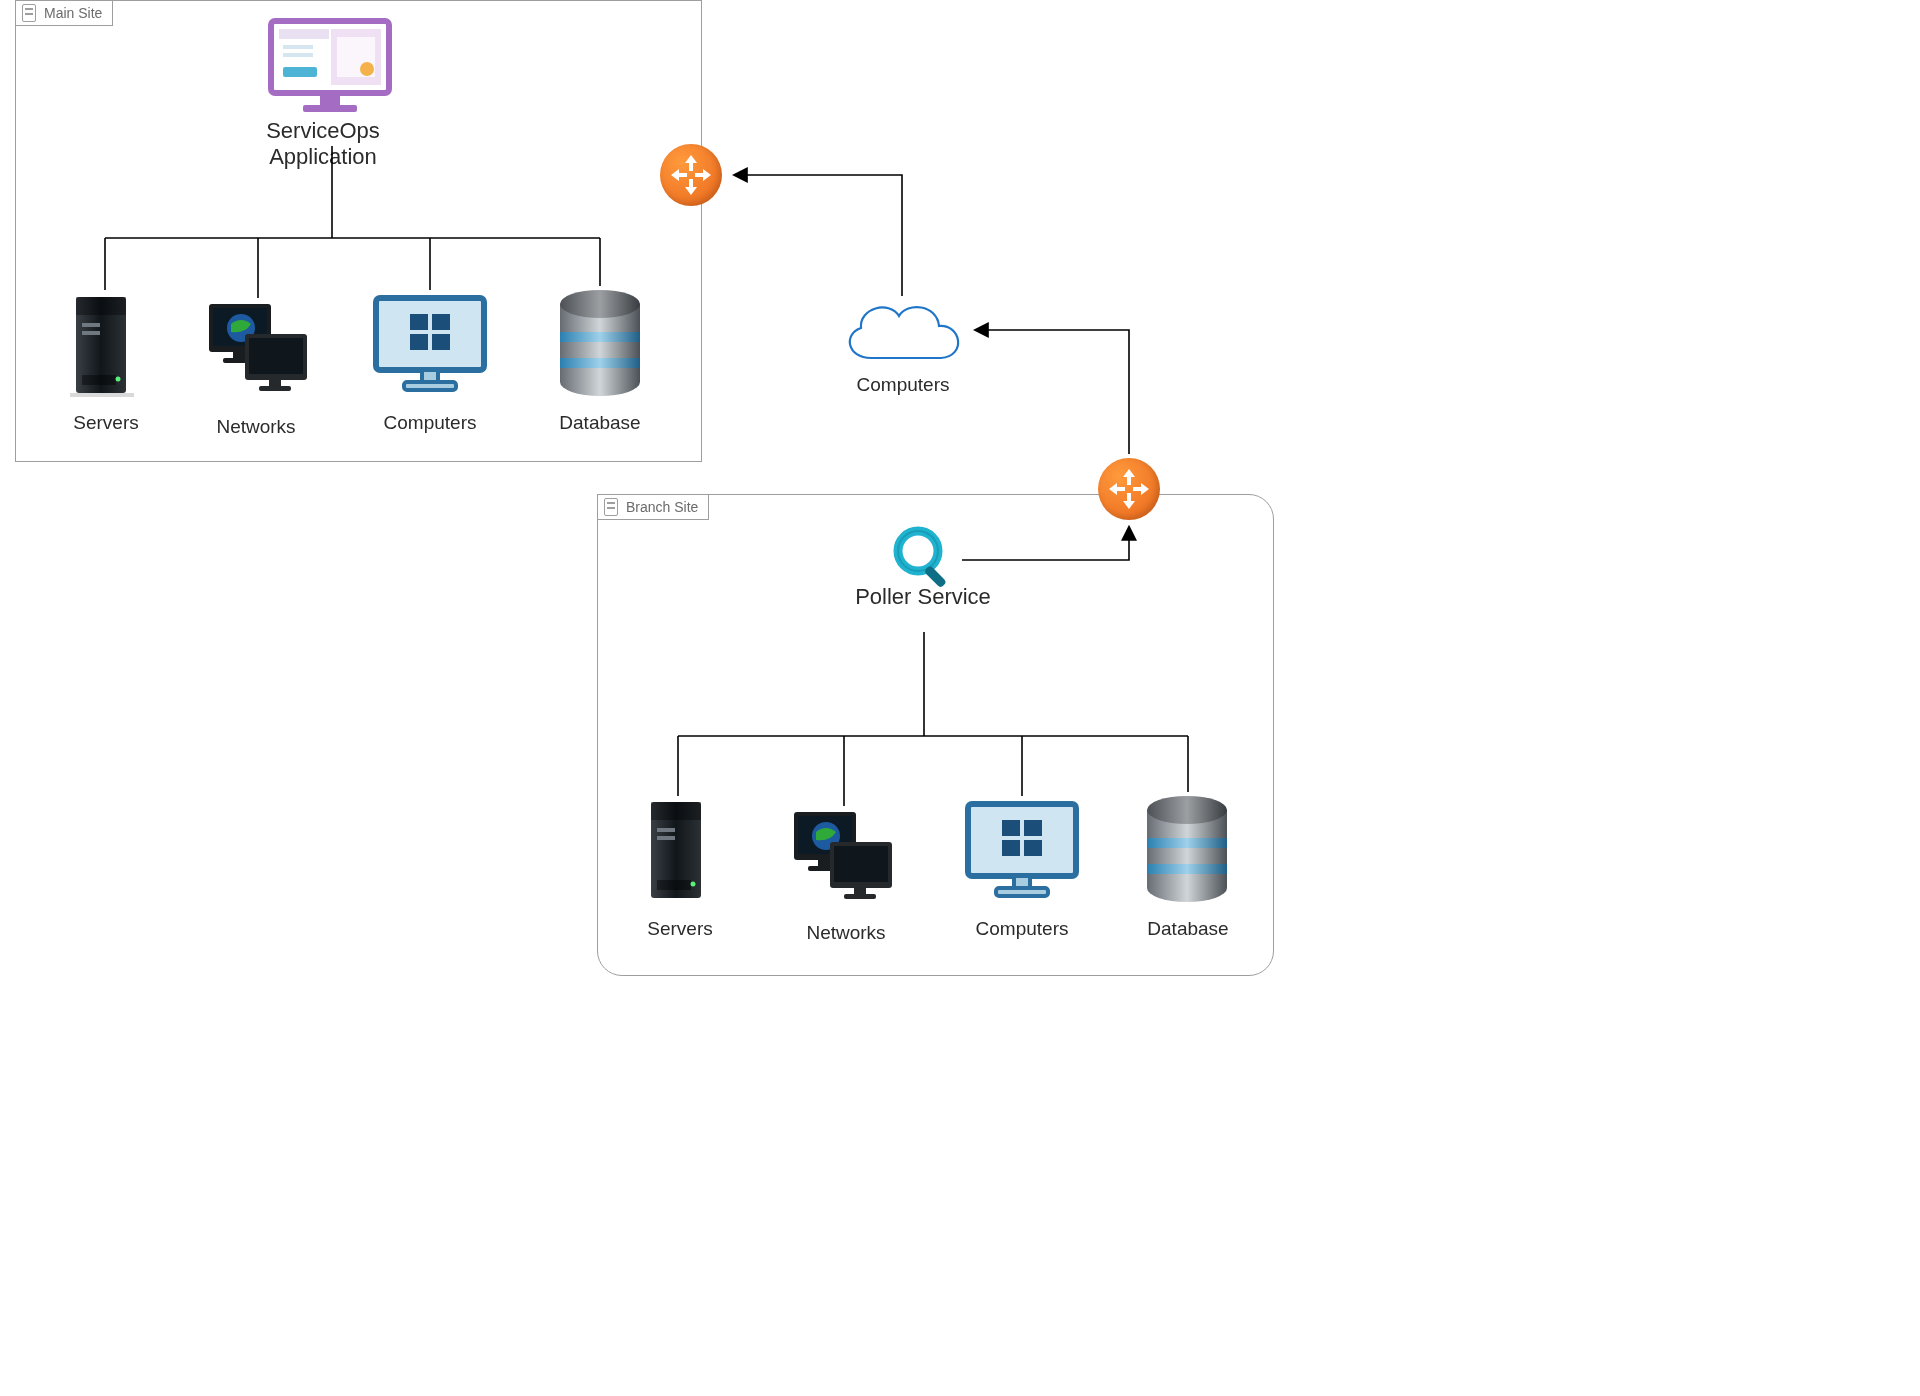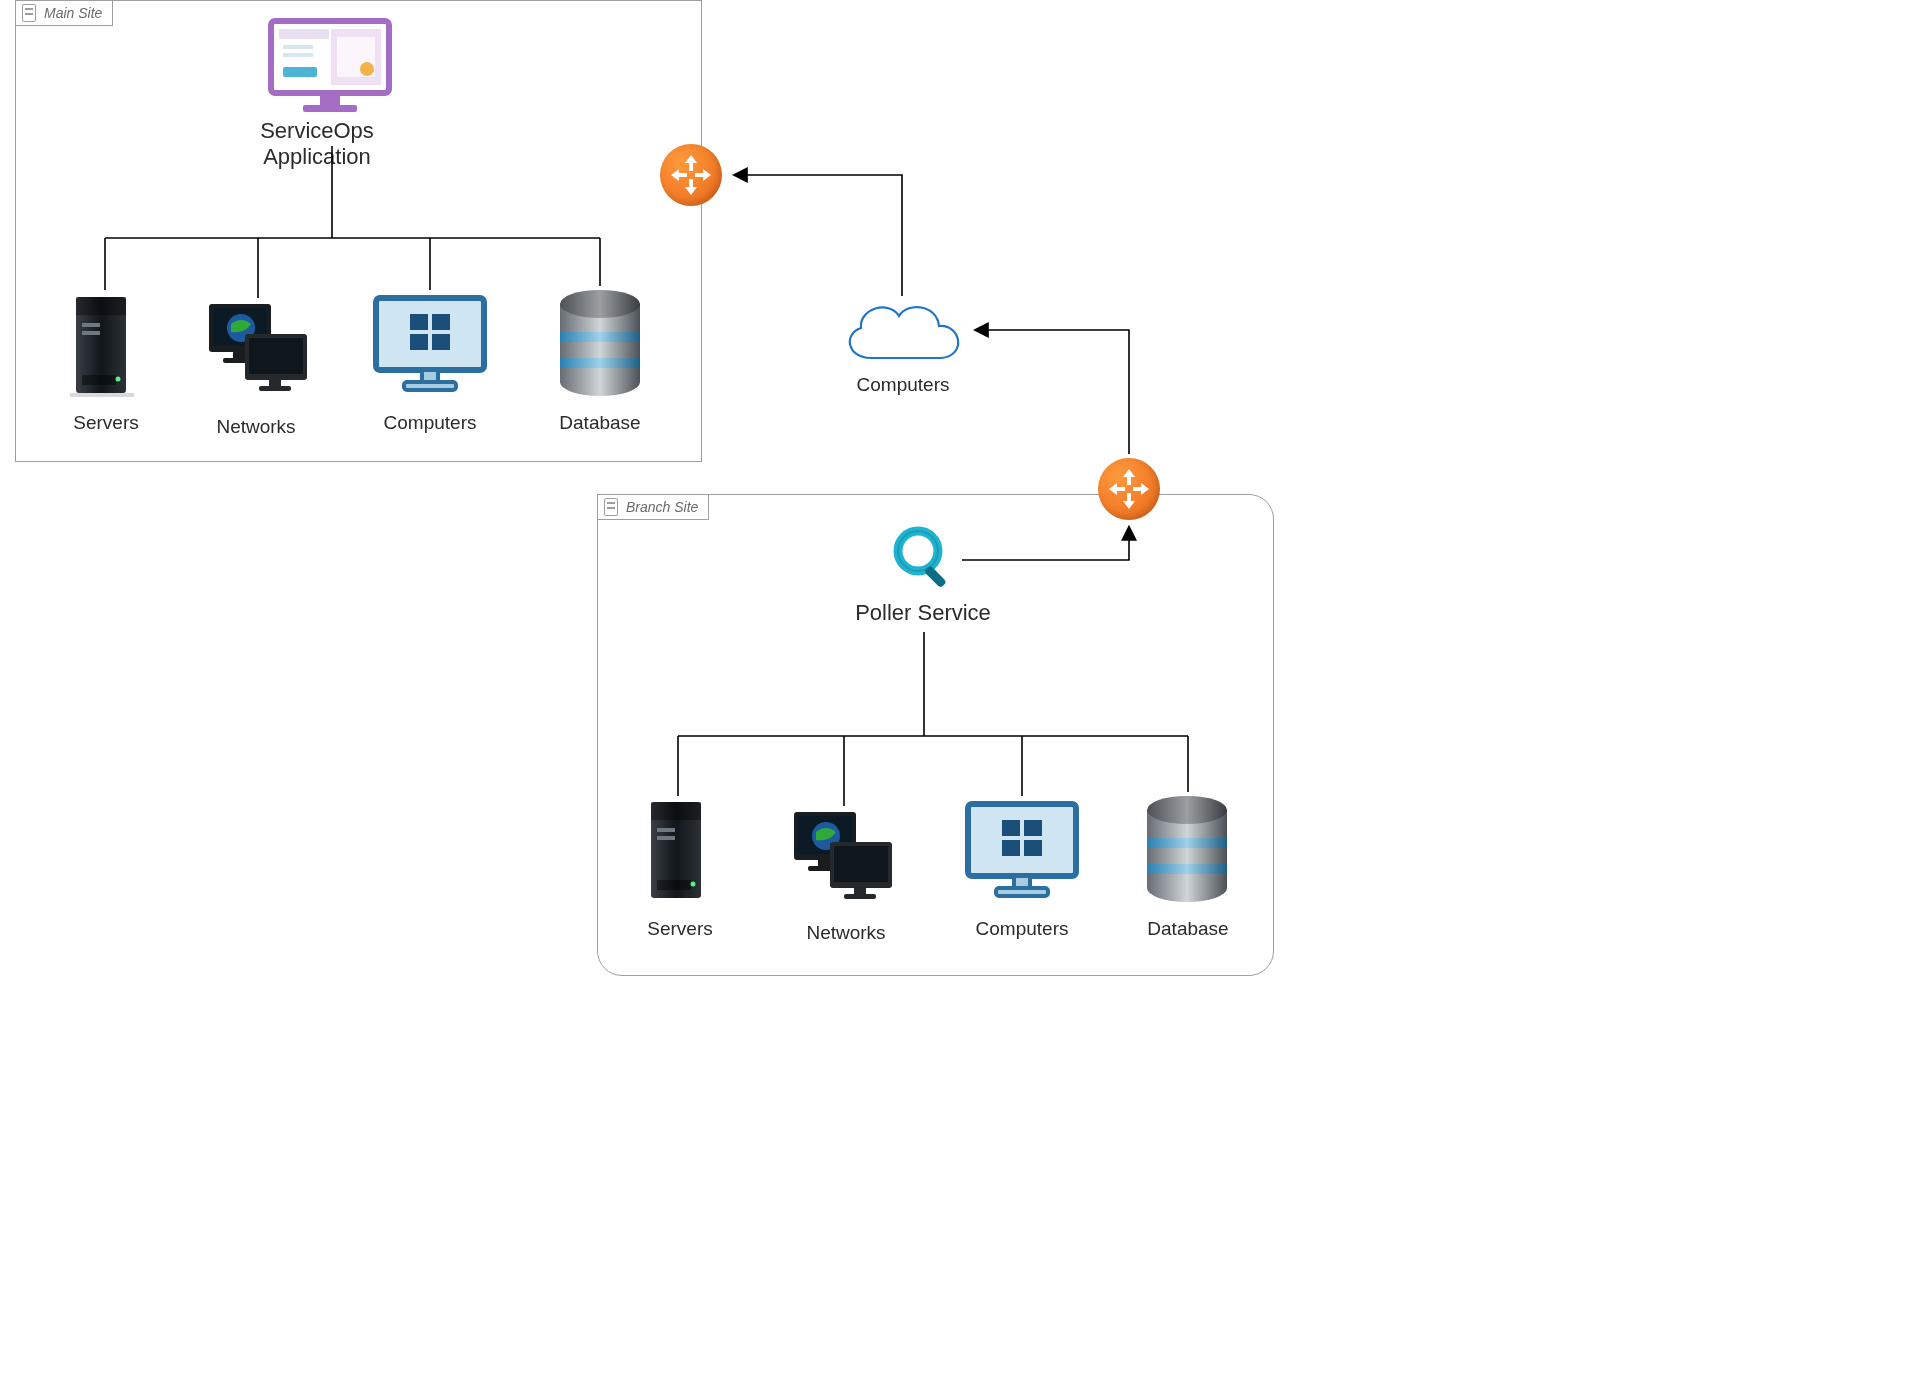"Main Site" .site-tab { font-style: italic -> none }
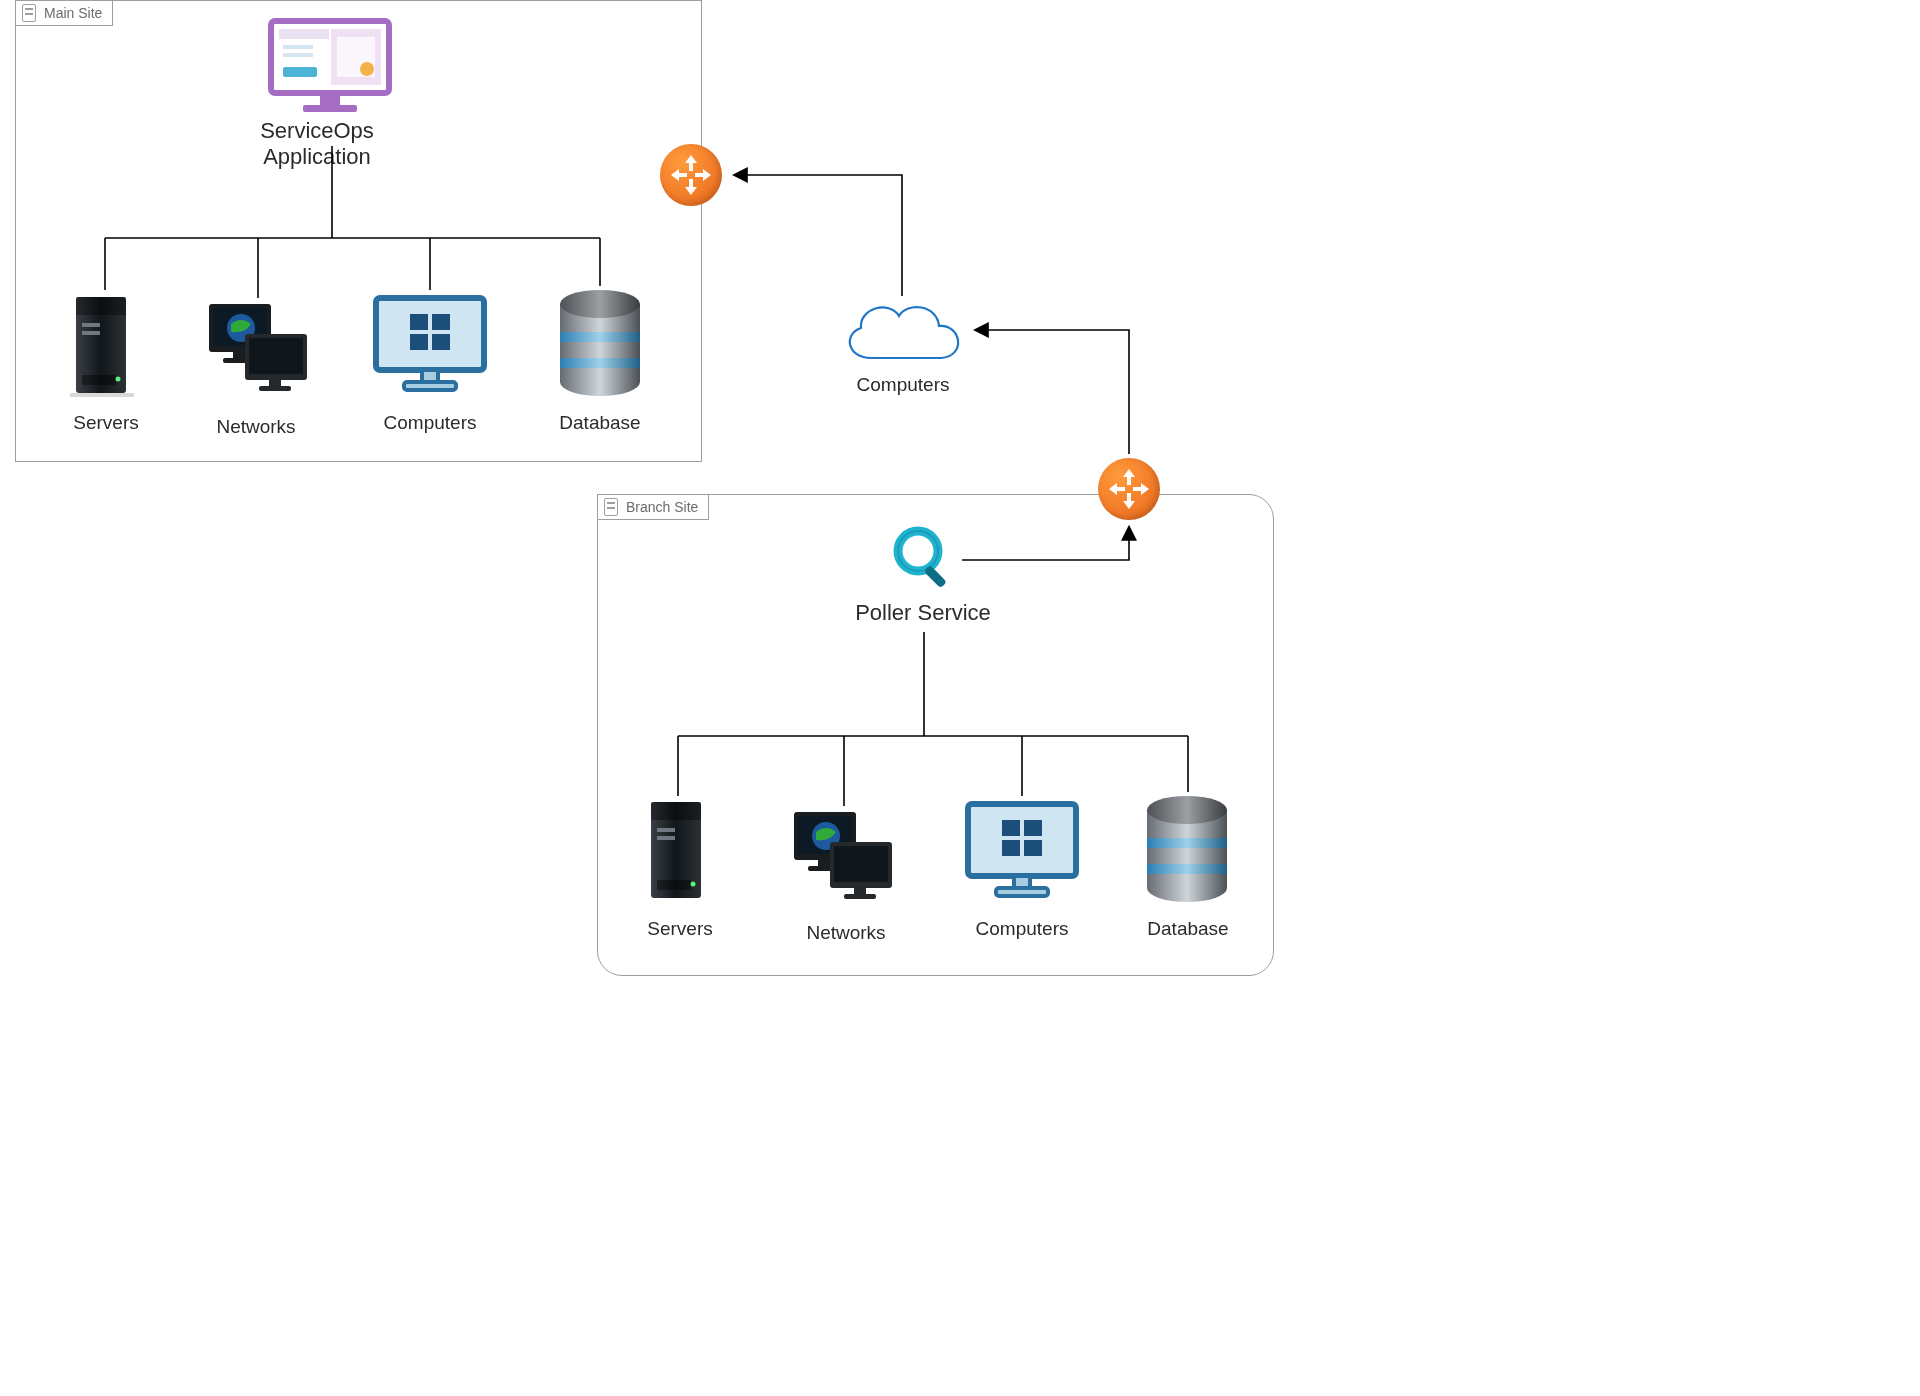"ServiceOps Application" div.node-label { left: 207px -> 213px }
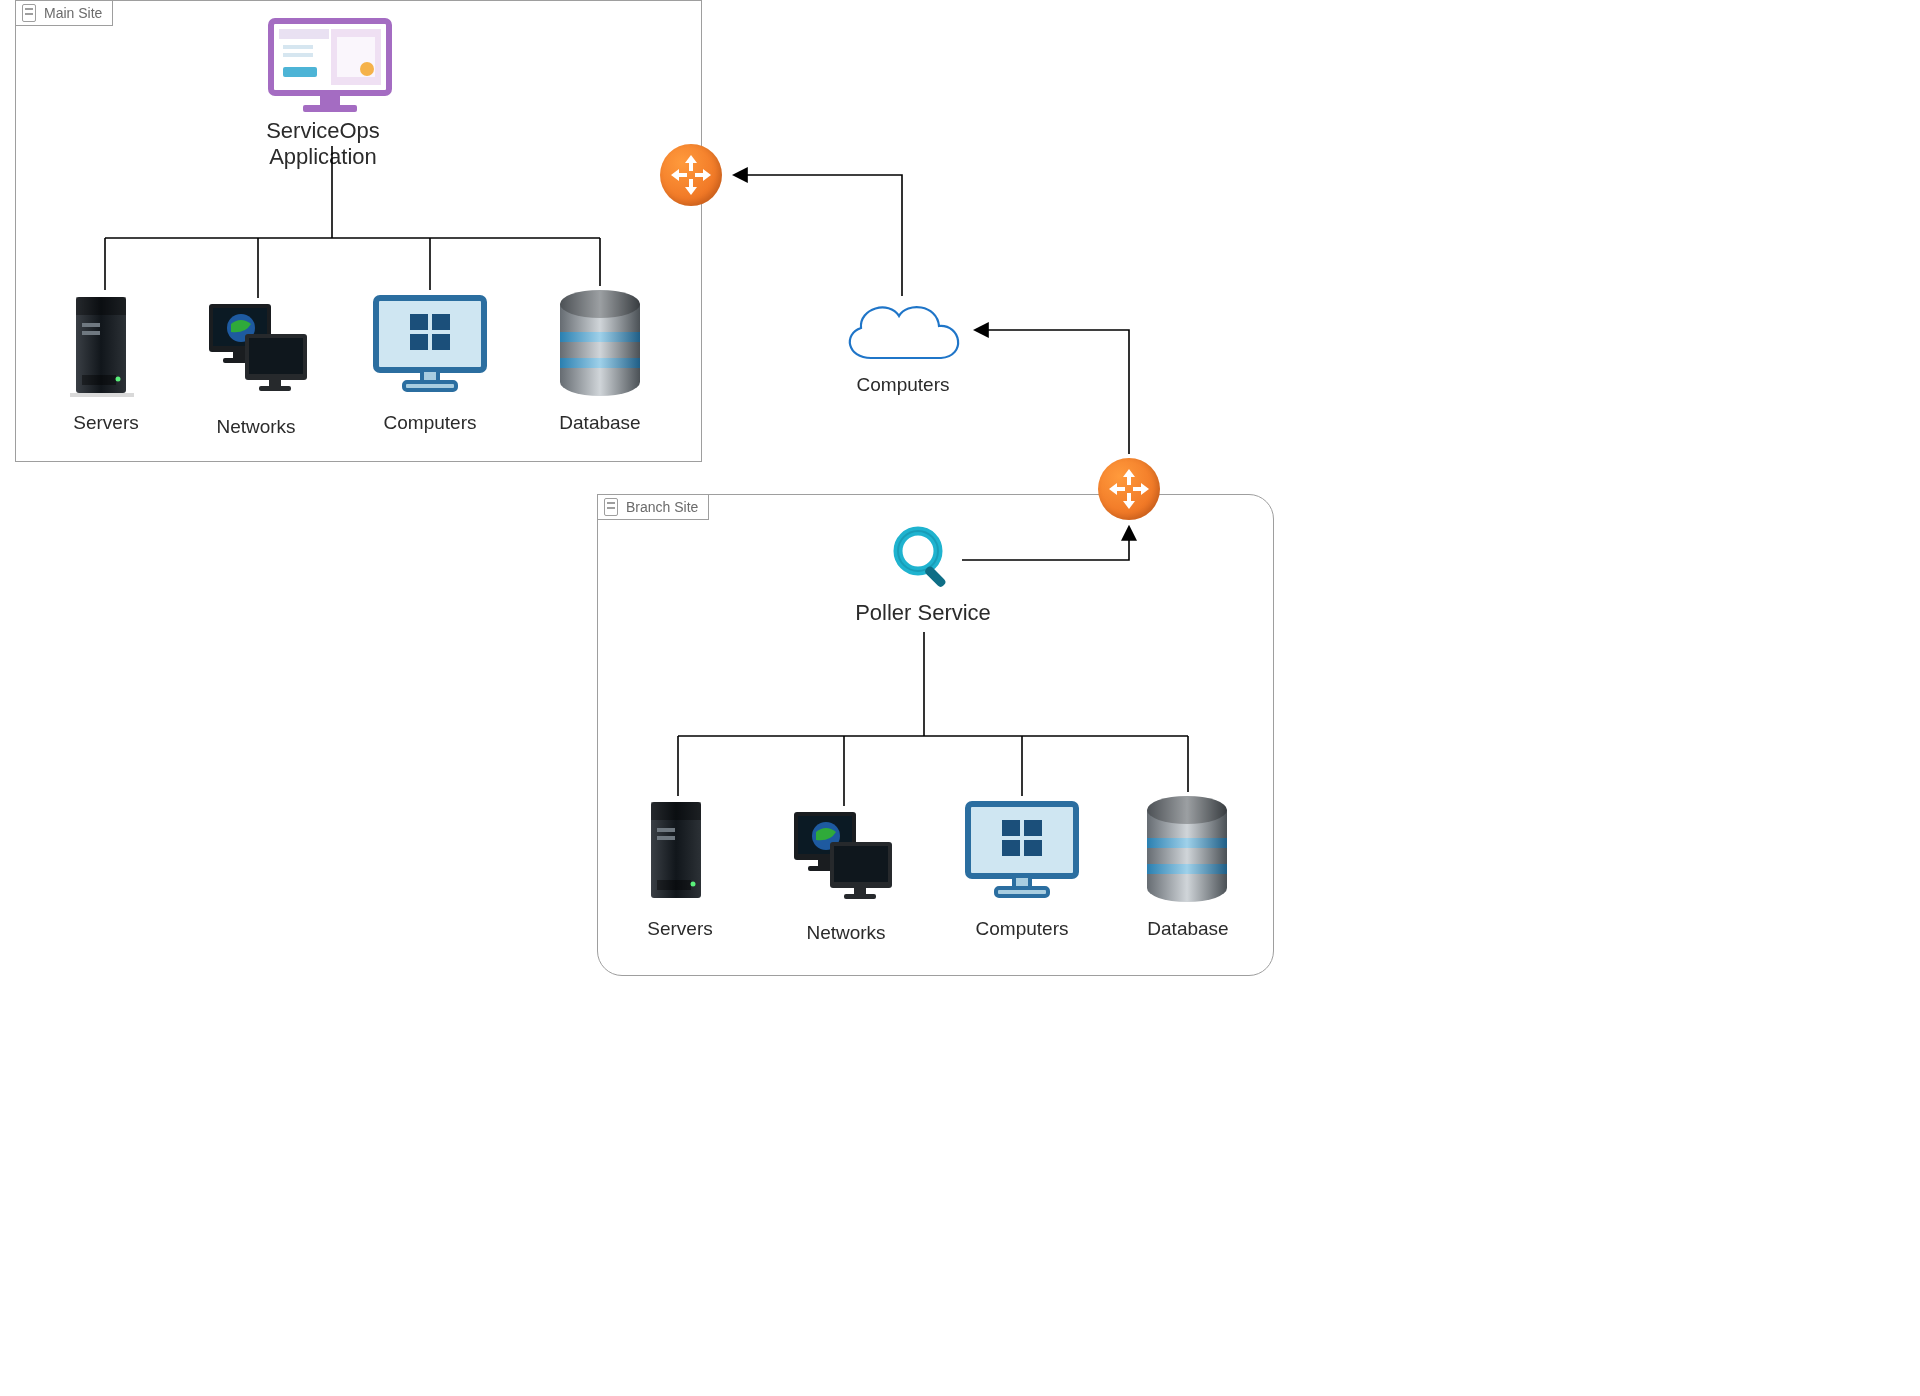"Poller Service" div.node-label { top: 600px -> 584px }
